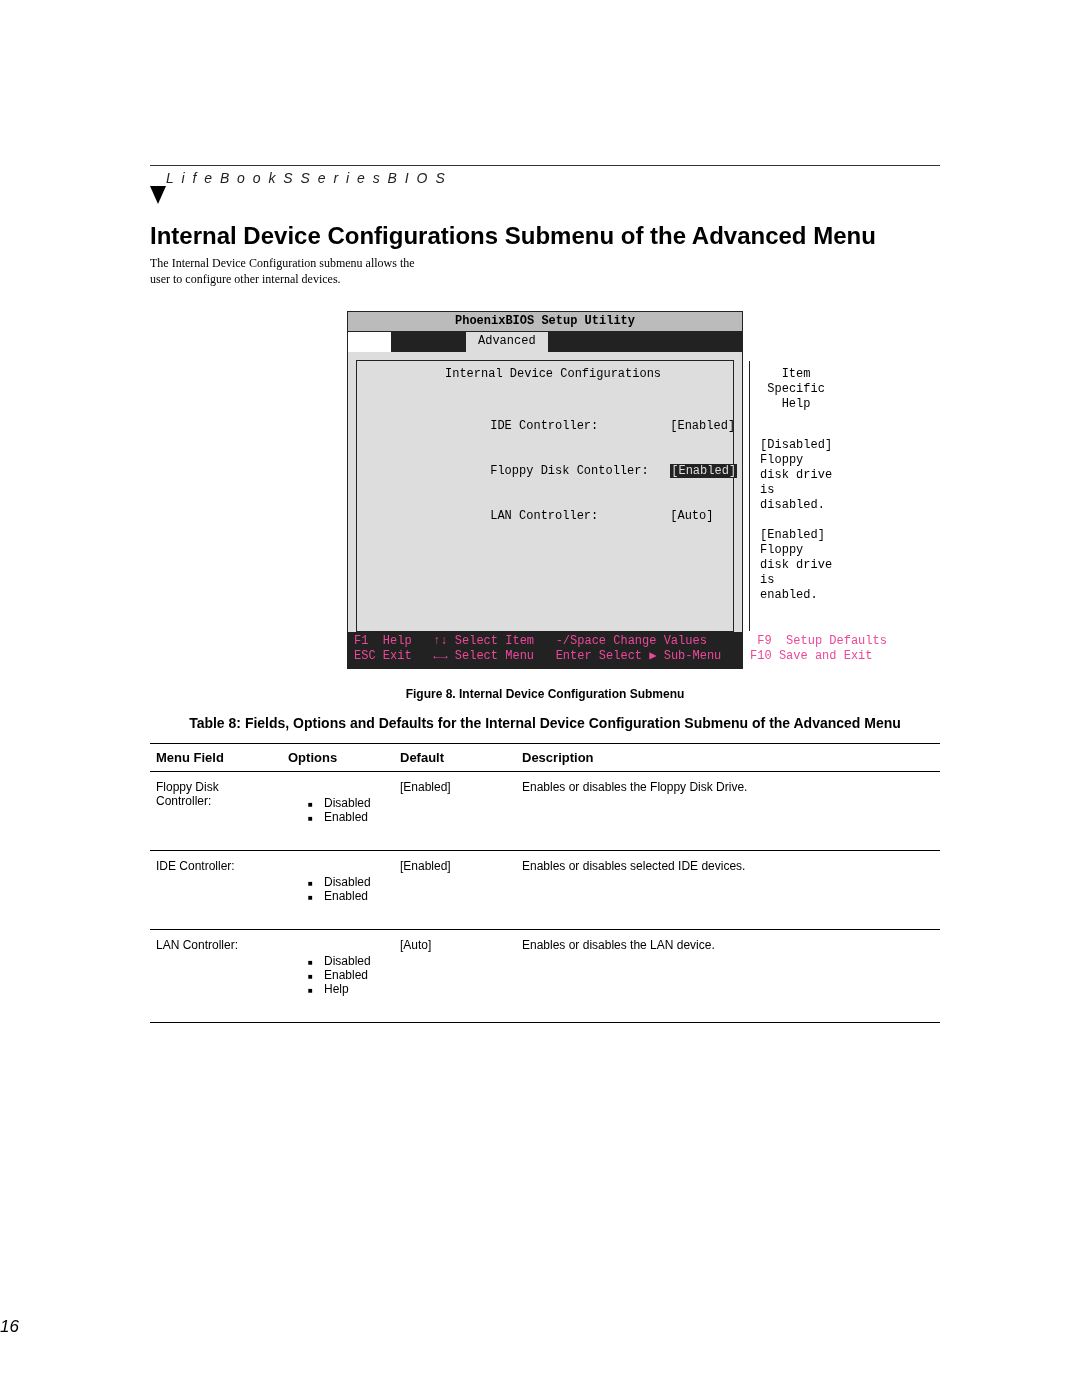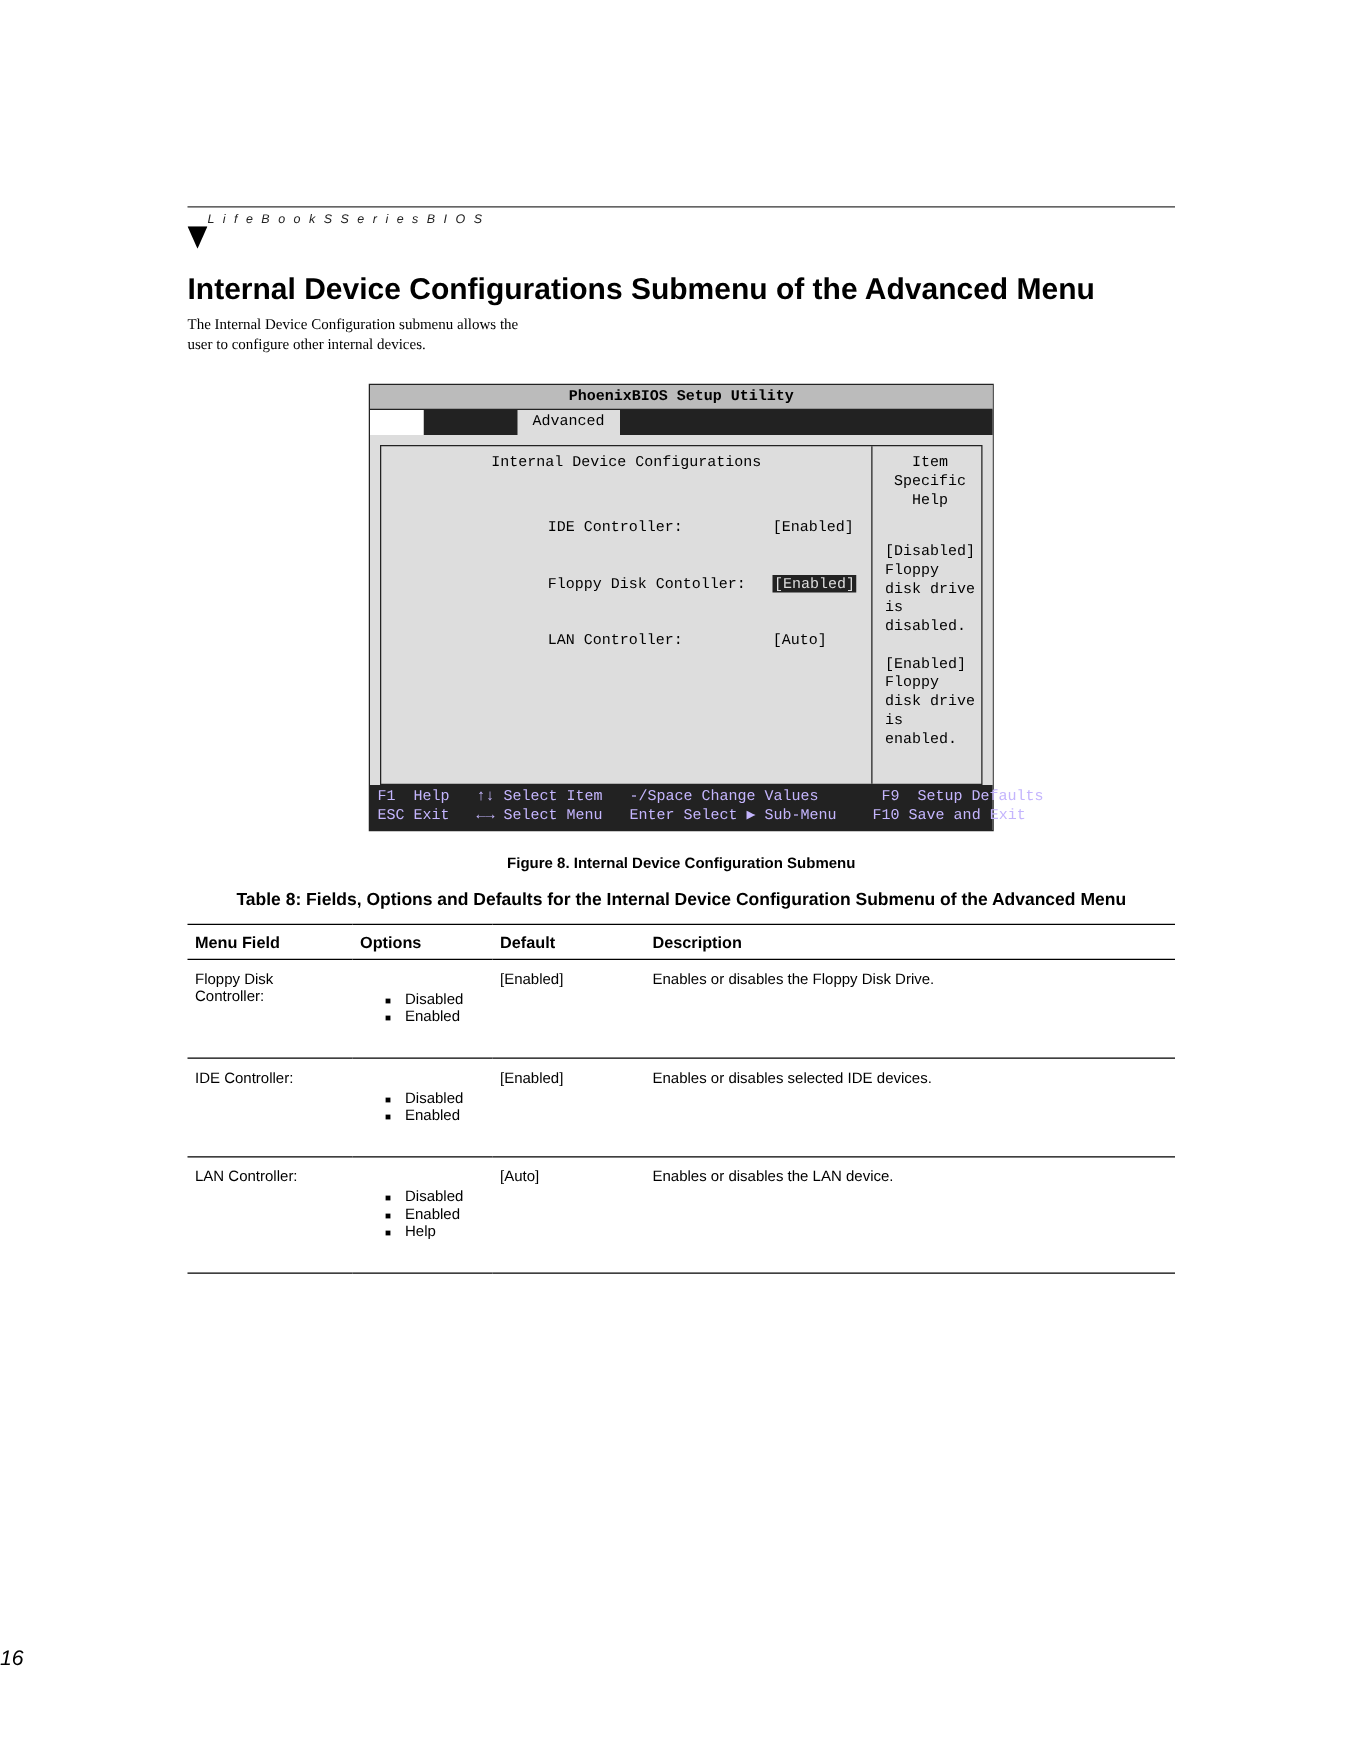"L i f e B" .breadcrumb { font-size: 10px -> 14px }
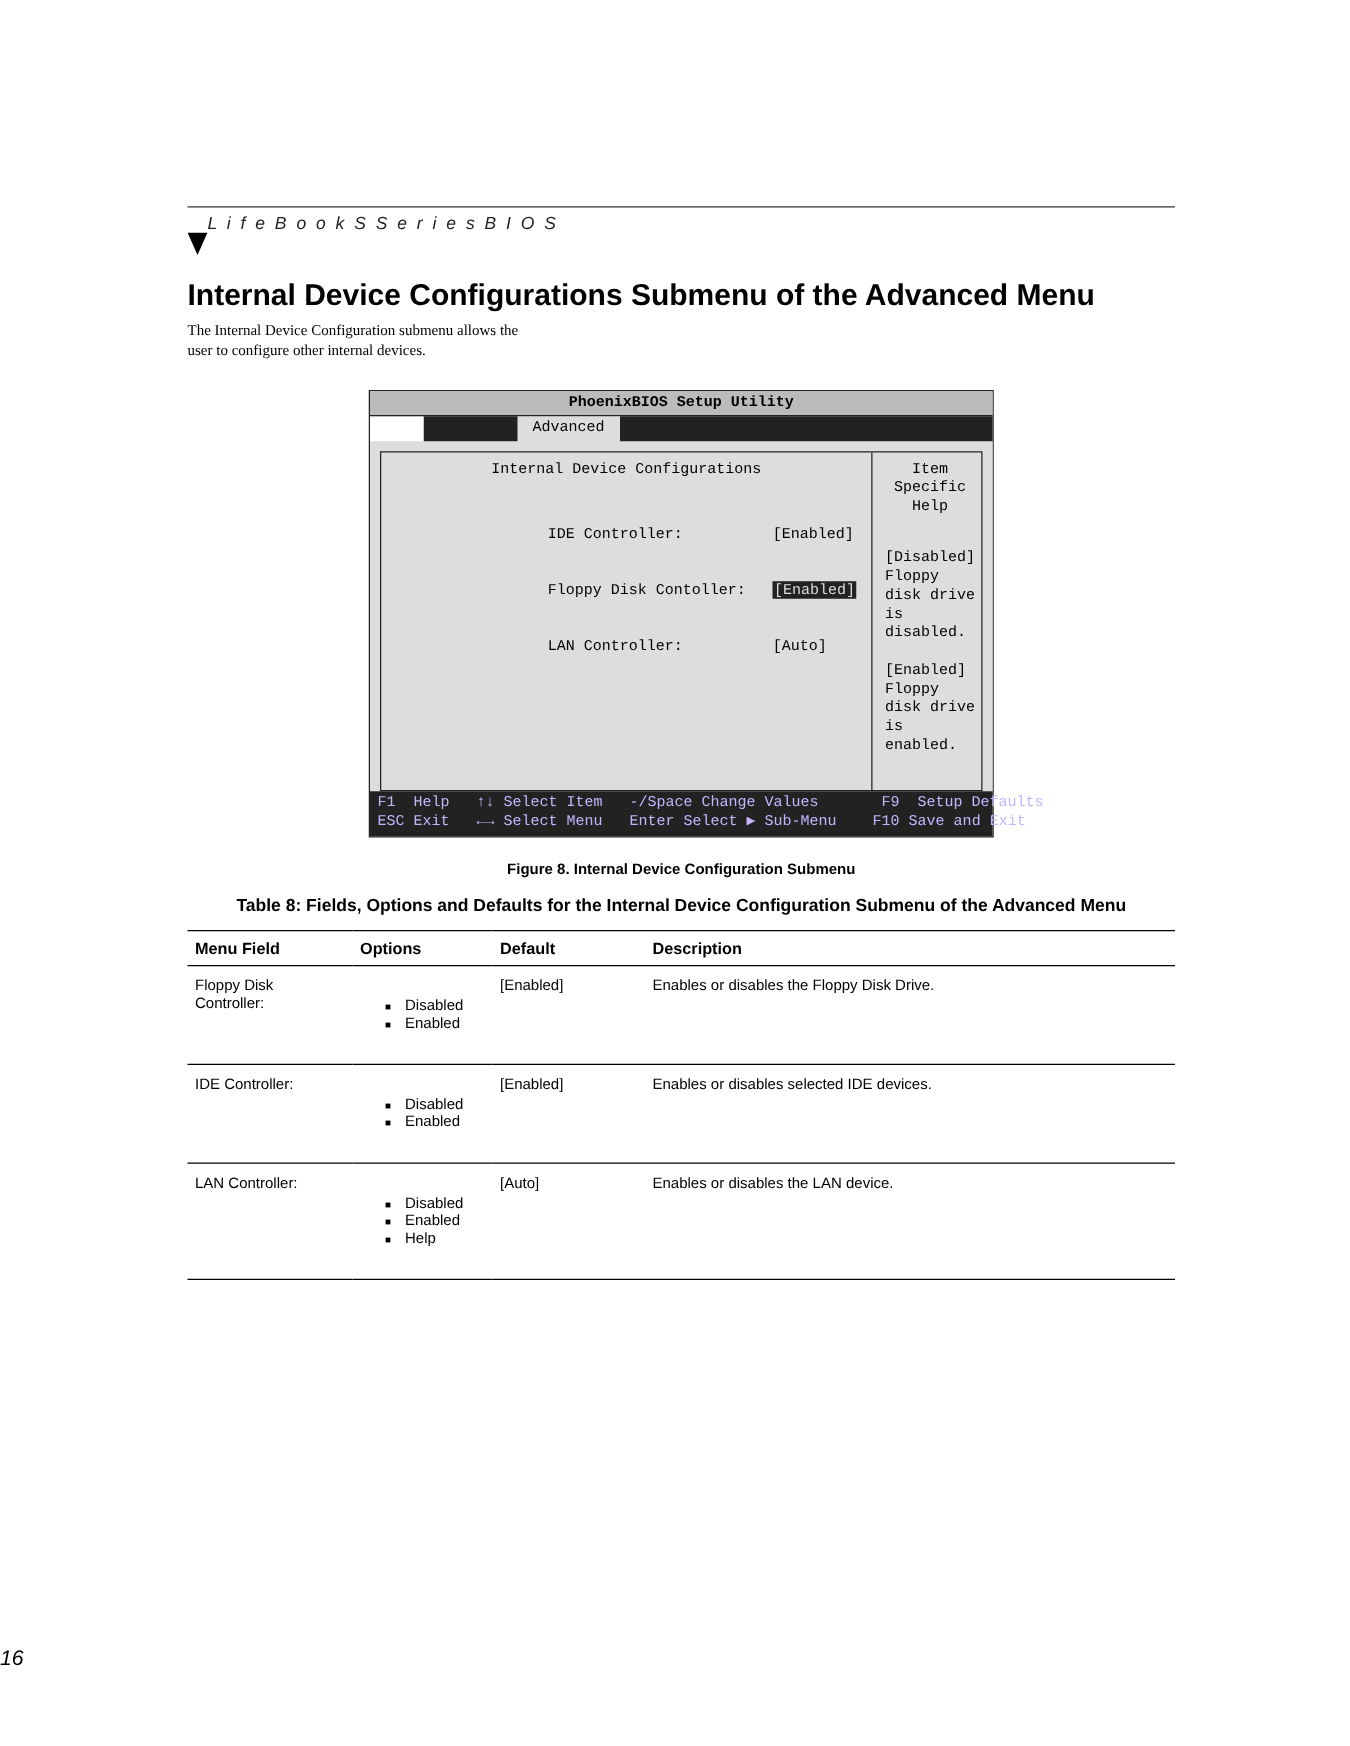"PhoenixBIOS Setup Utility" .bios-wrap { width: 500px -> 396px }
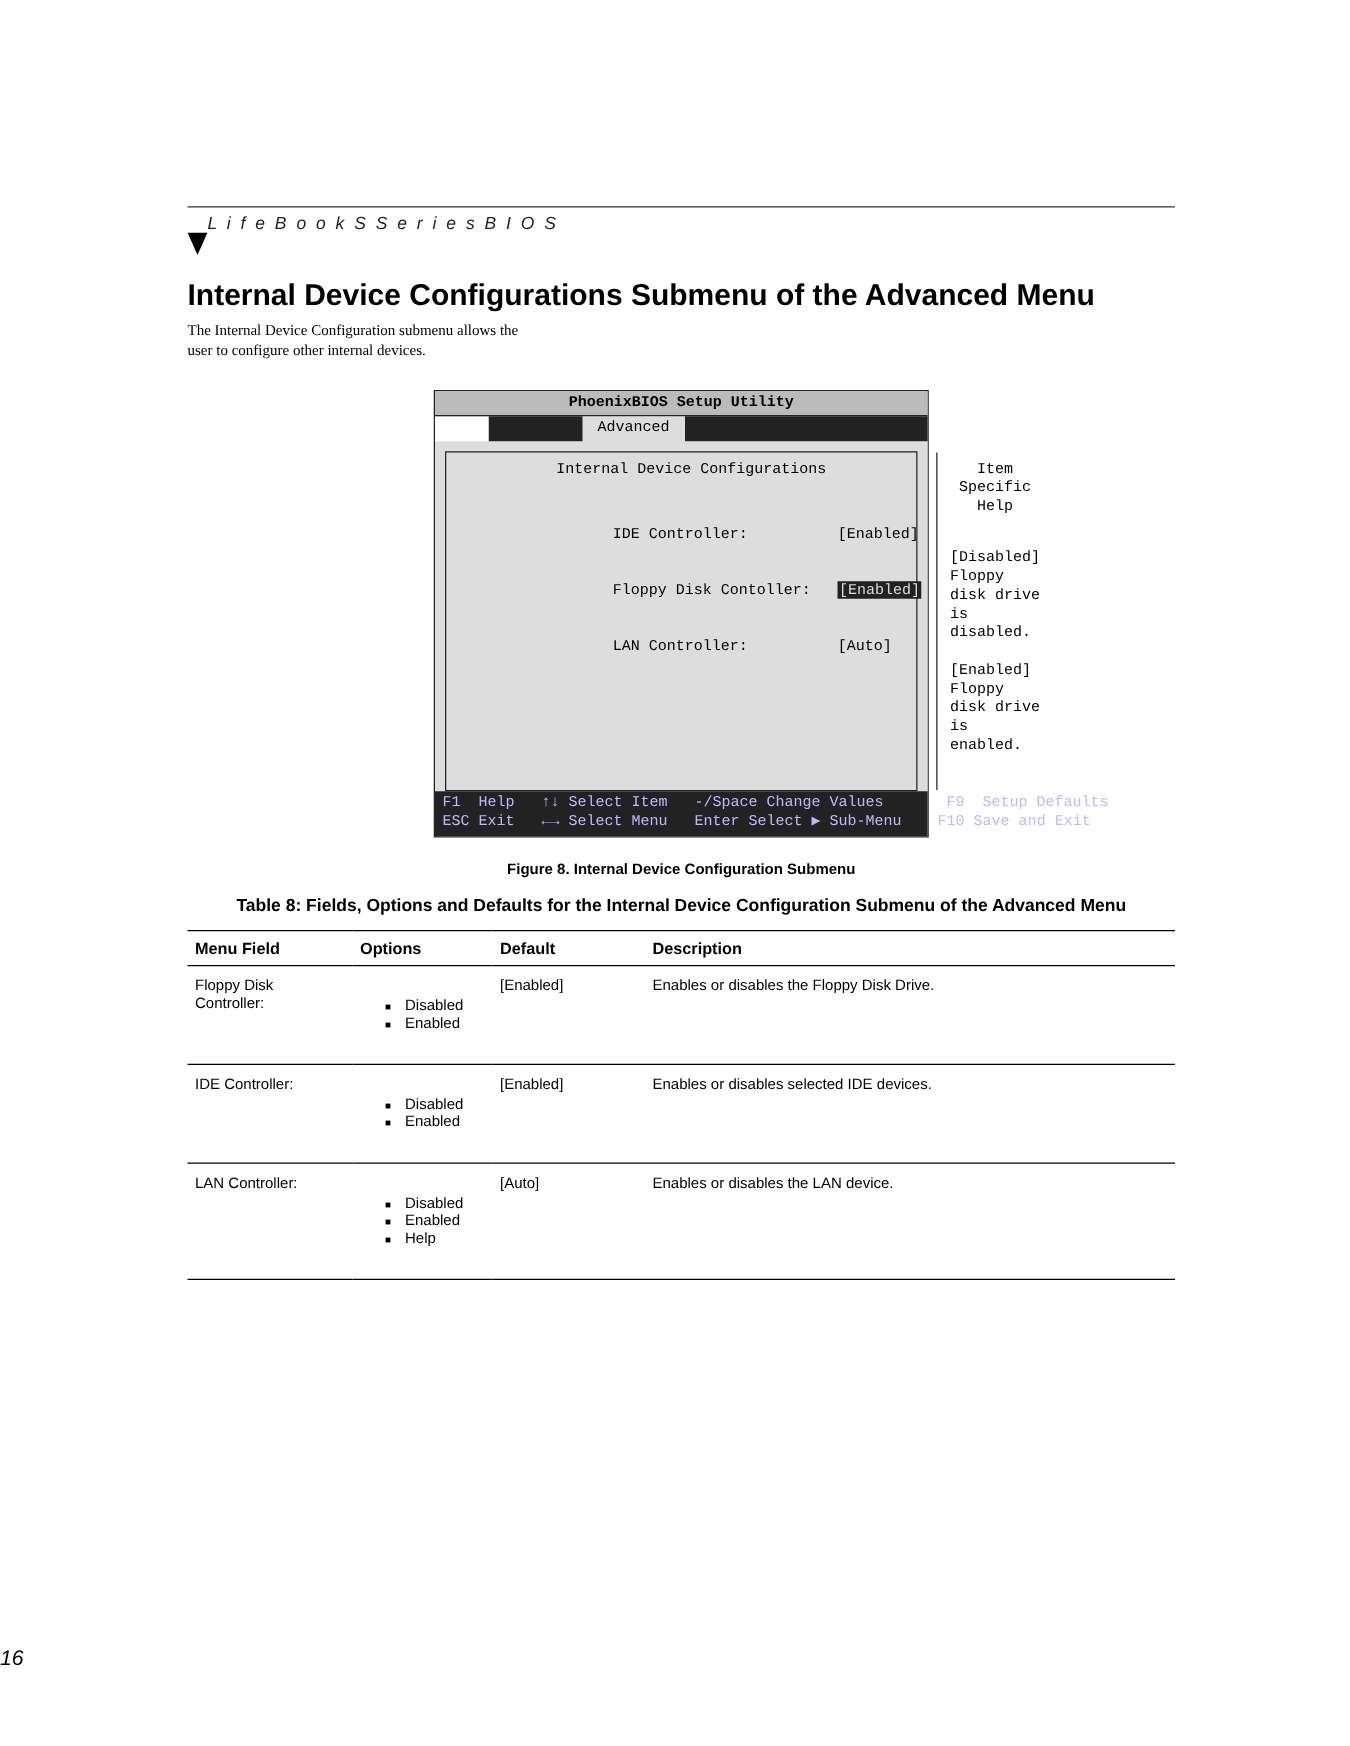"F1 Help ↑↓ Select Item" .bios-footer { color: #c4b5fd -> #ec4899 }
